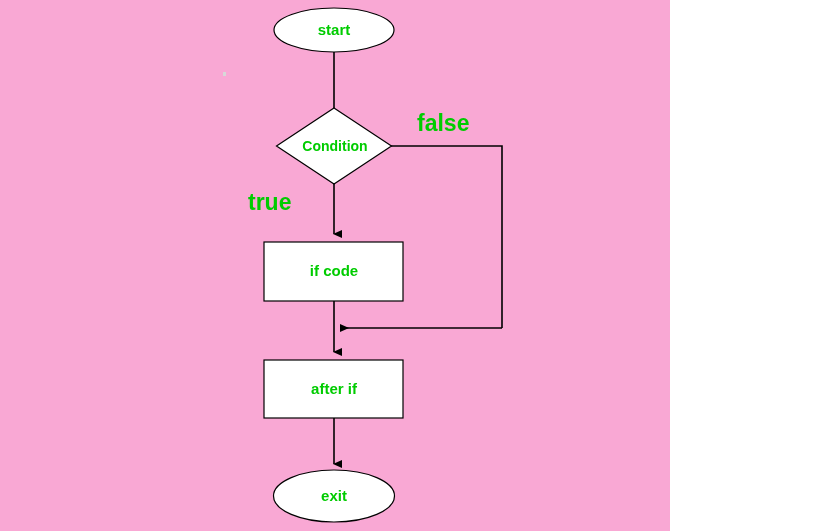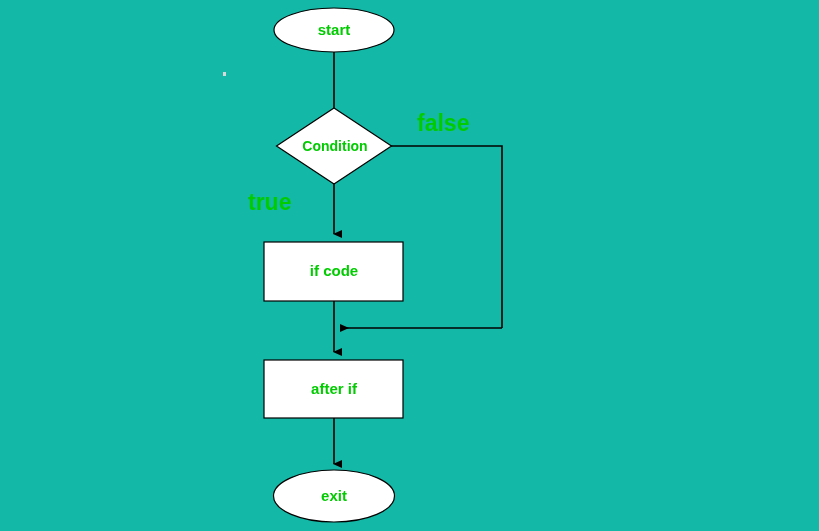"start" #canvas { background: #14b8a6 -> #f9a8d4; width: 819px -> 670px }
